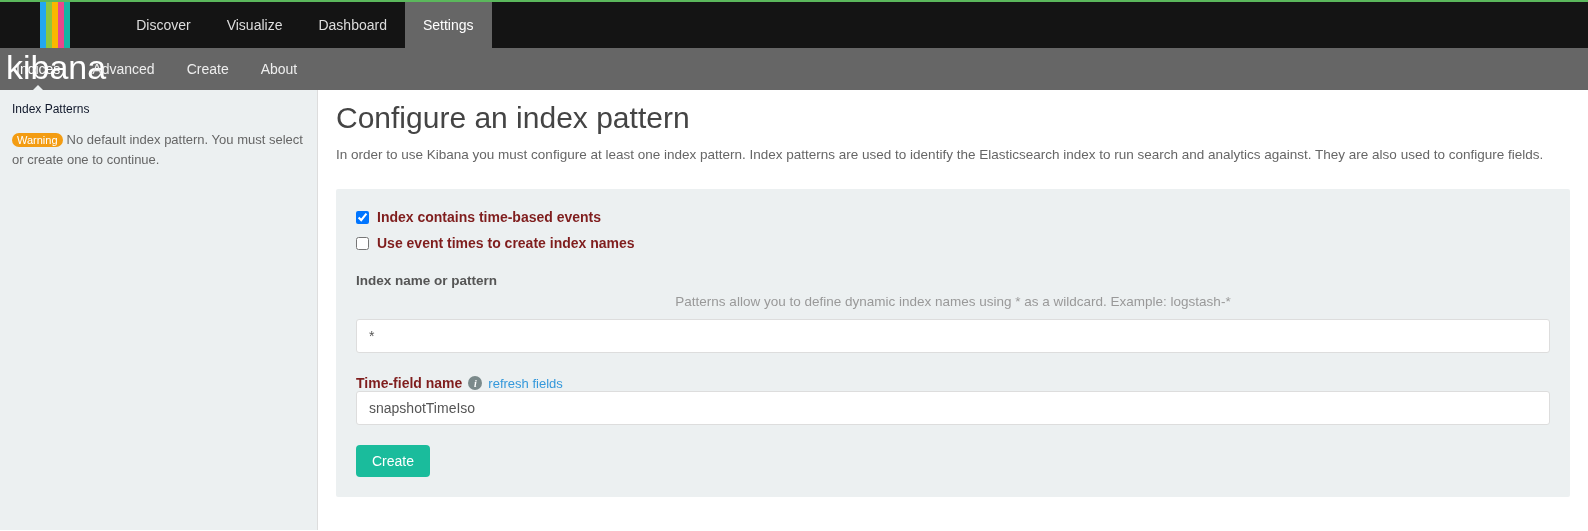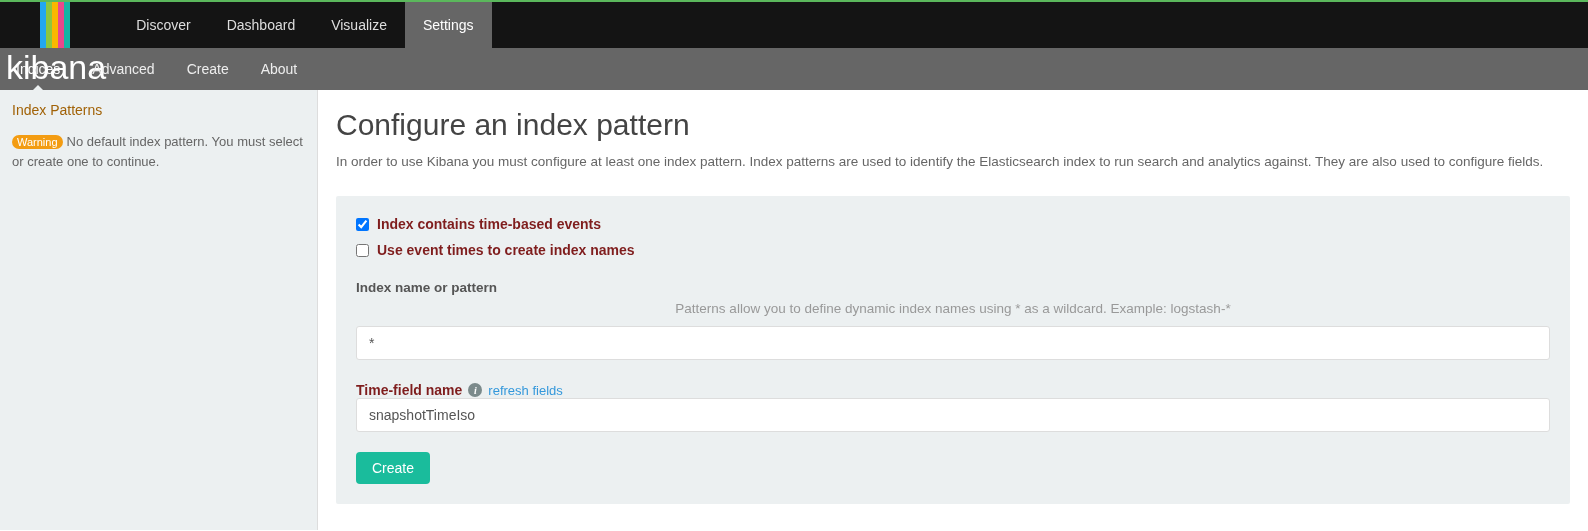"Dashboard" div.topnav-item { order: before "Visualize" -> after "Visualize" }
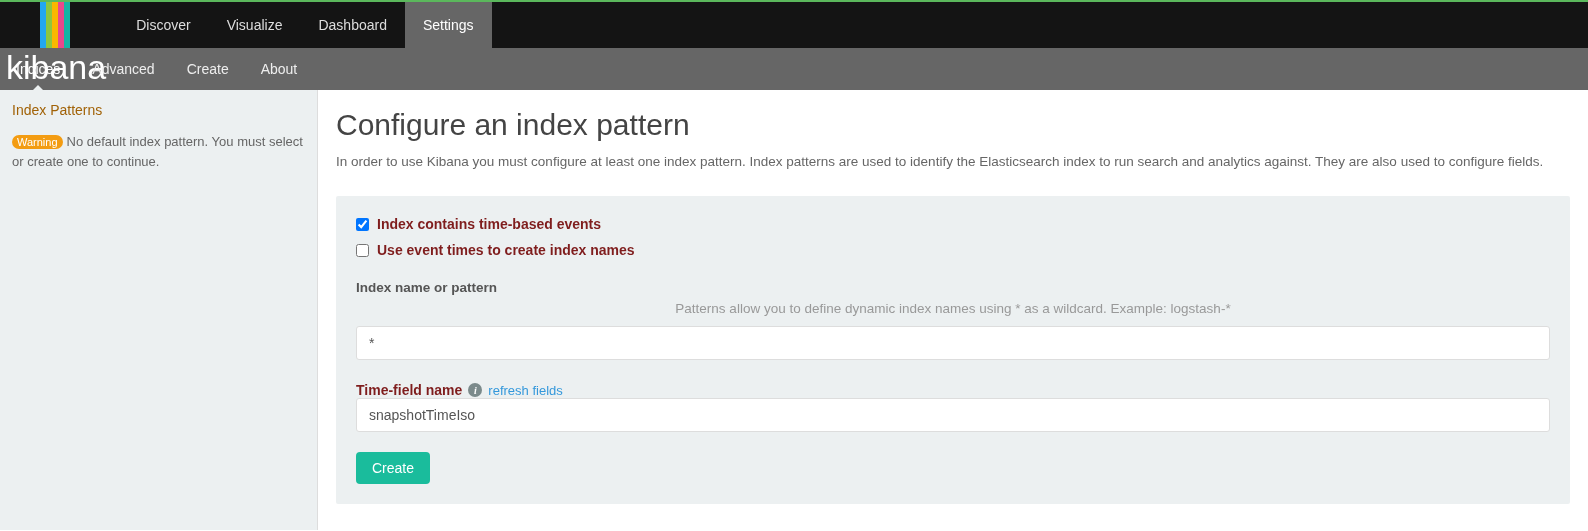"Index Patterns" .sidebar-title { color: #a16207 -> #0f172a; font-size: 14px -> 12px }
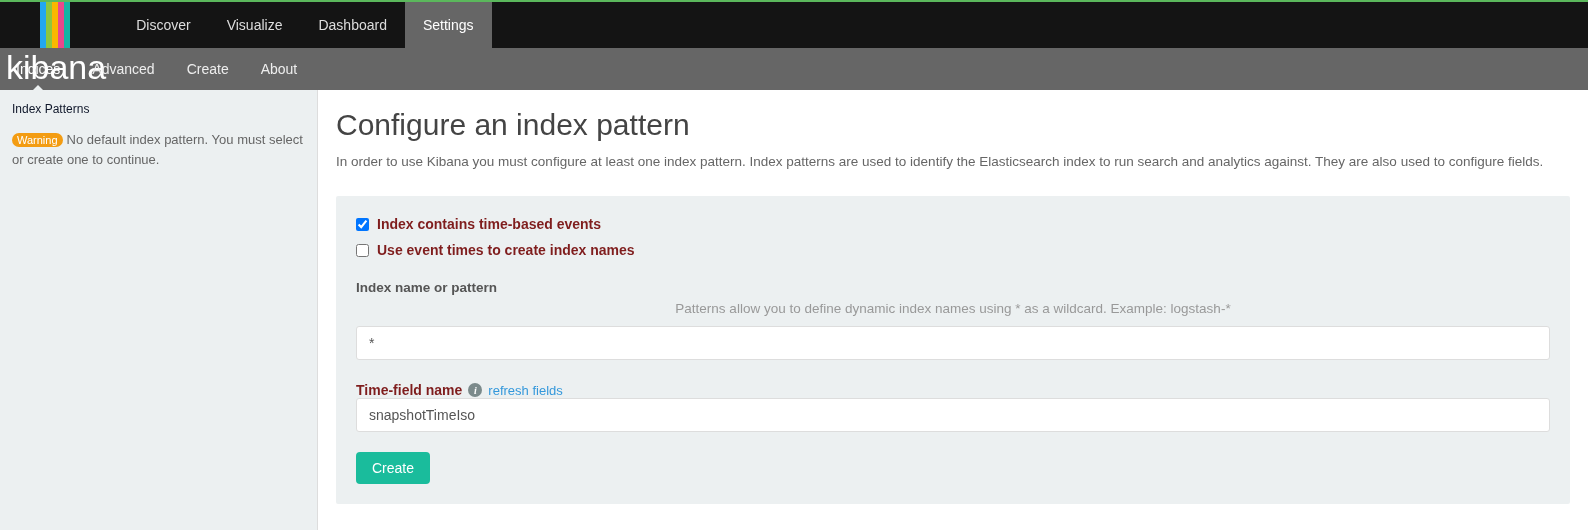"Configure an index pattern" .main { padding: 18px 18px 0 18px -> 11px 18px 0 18px }
